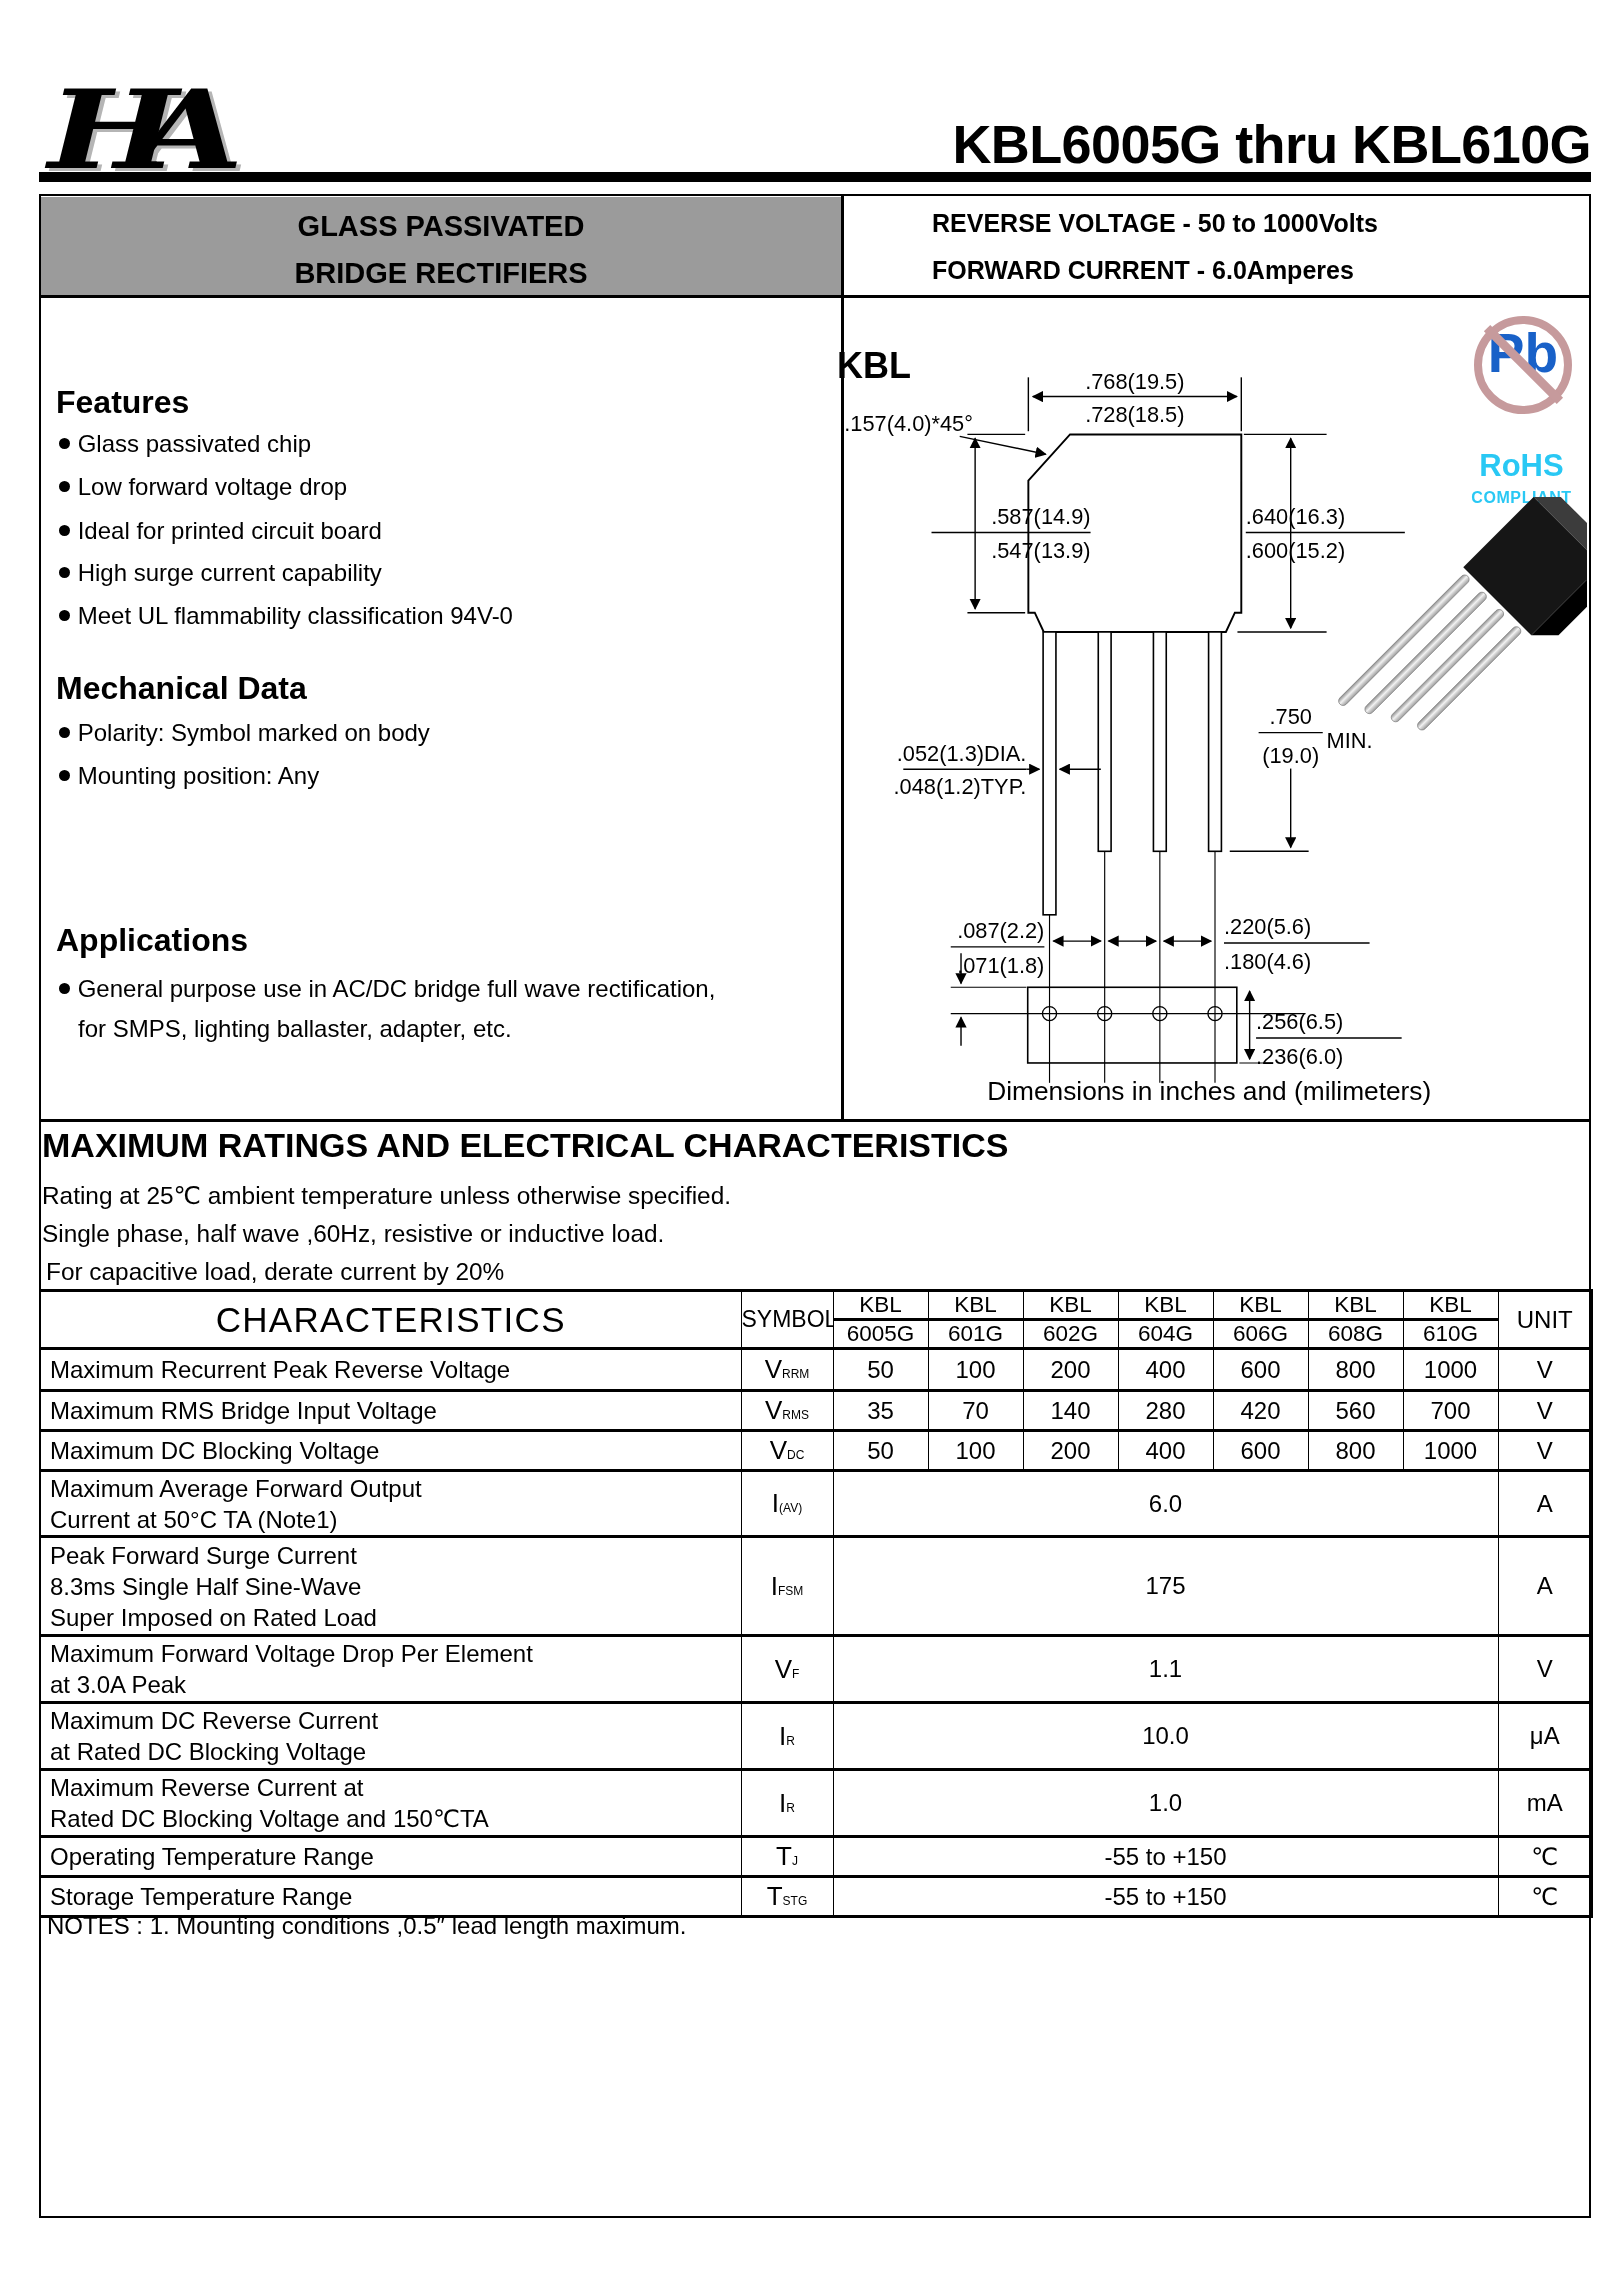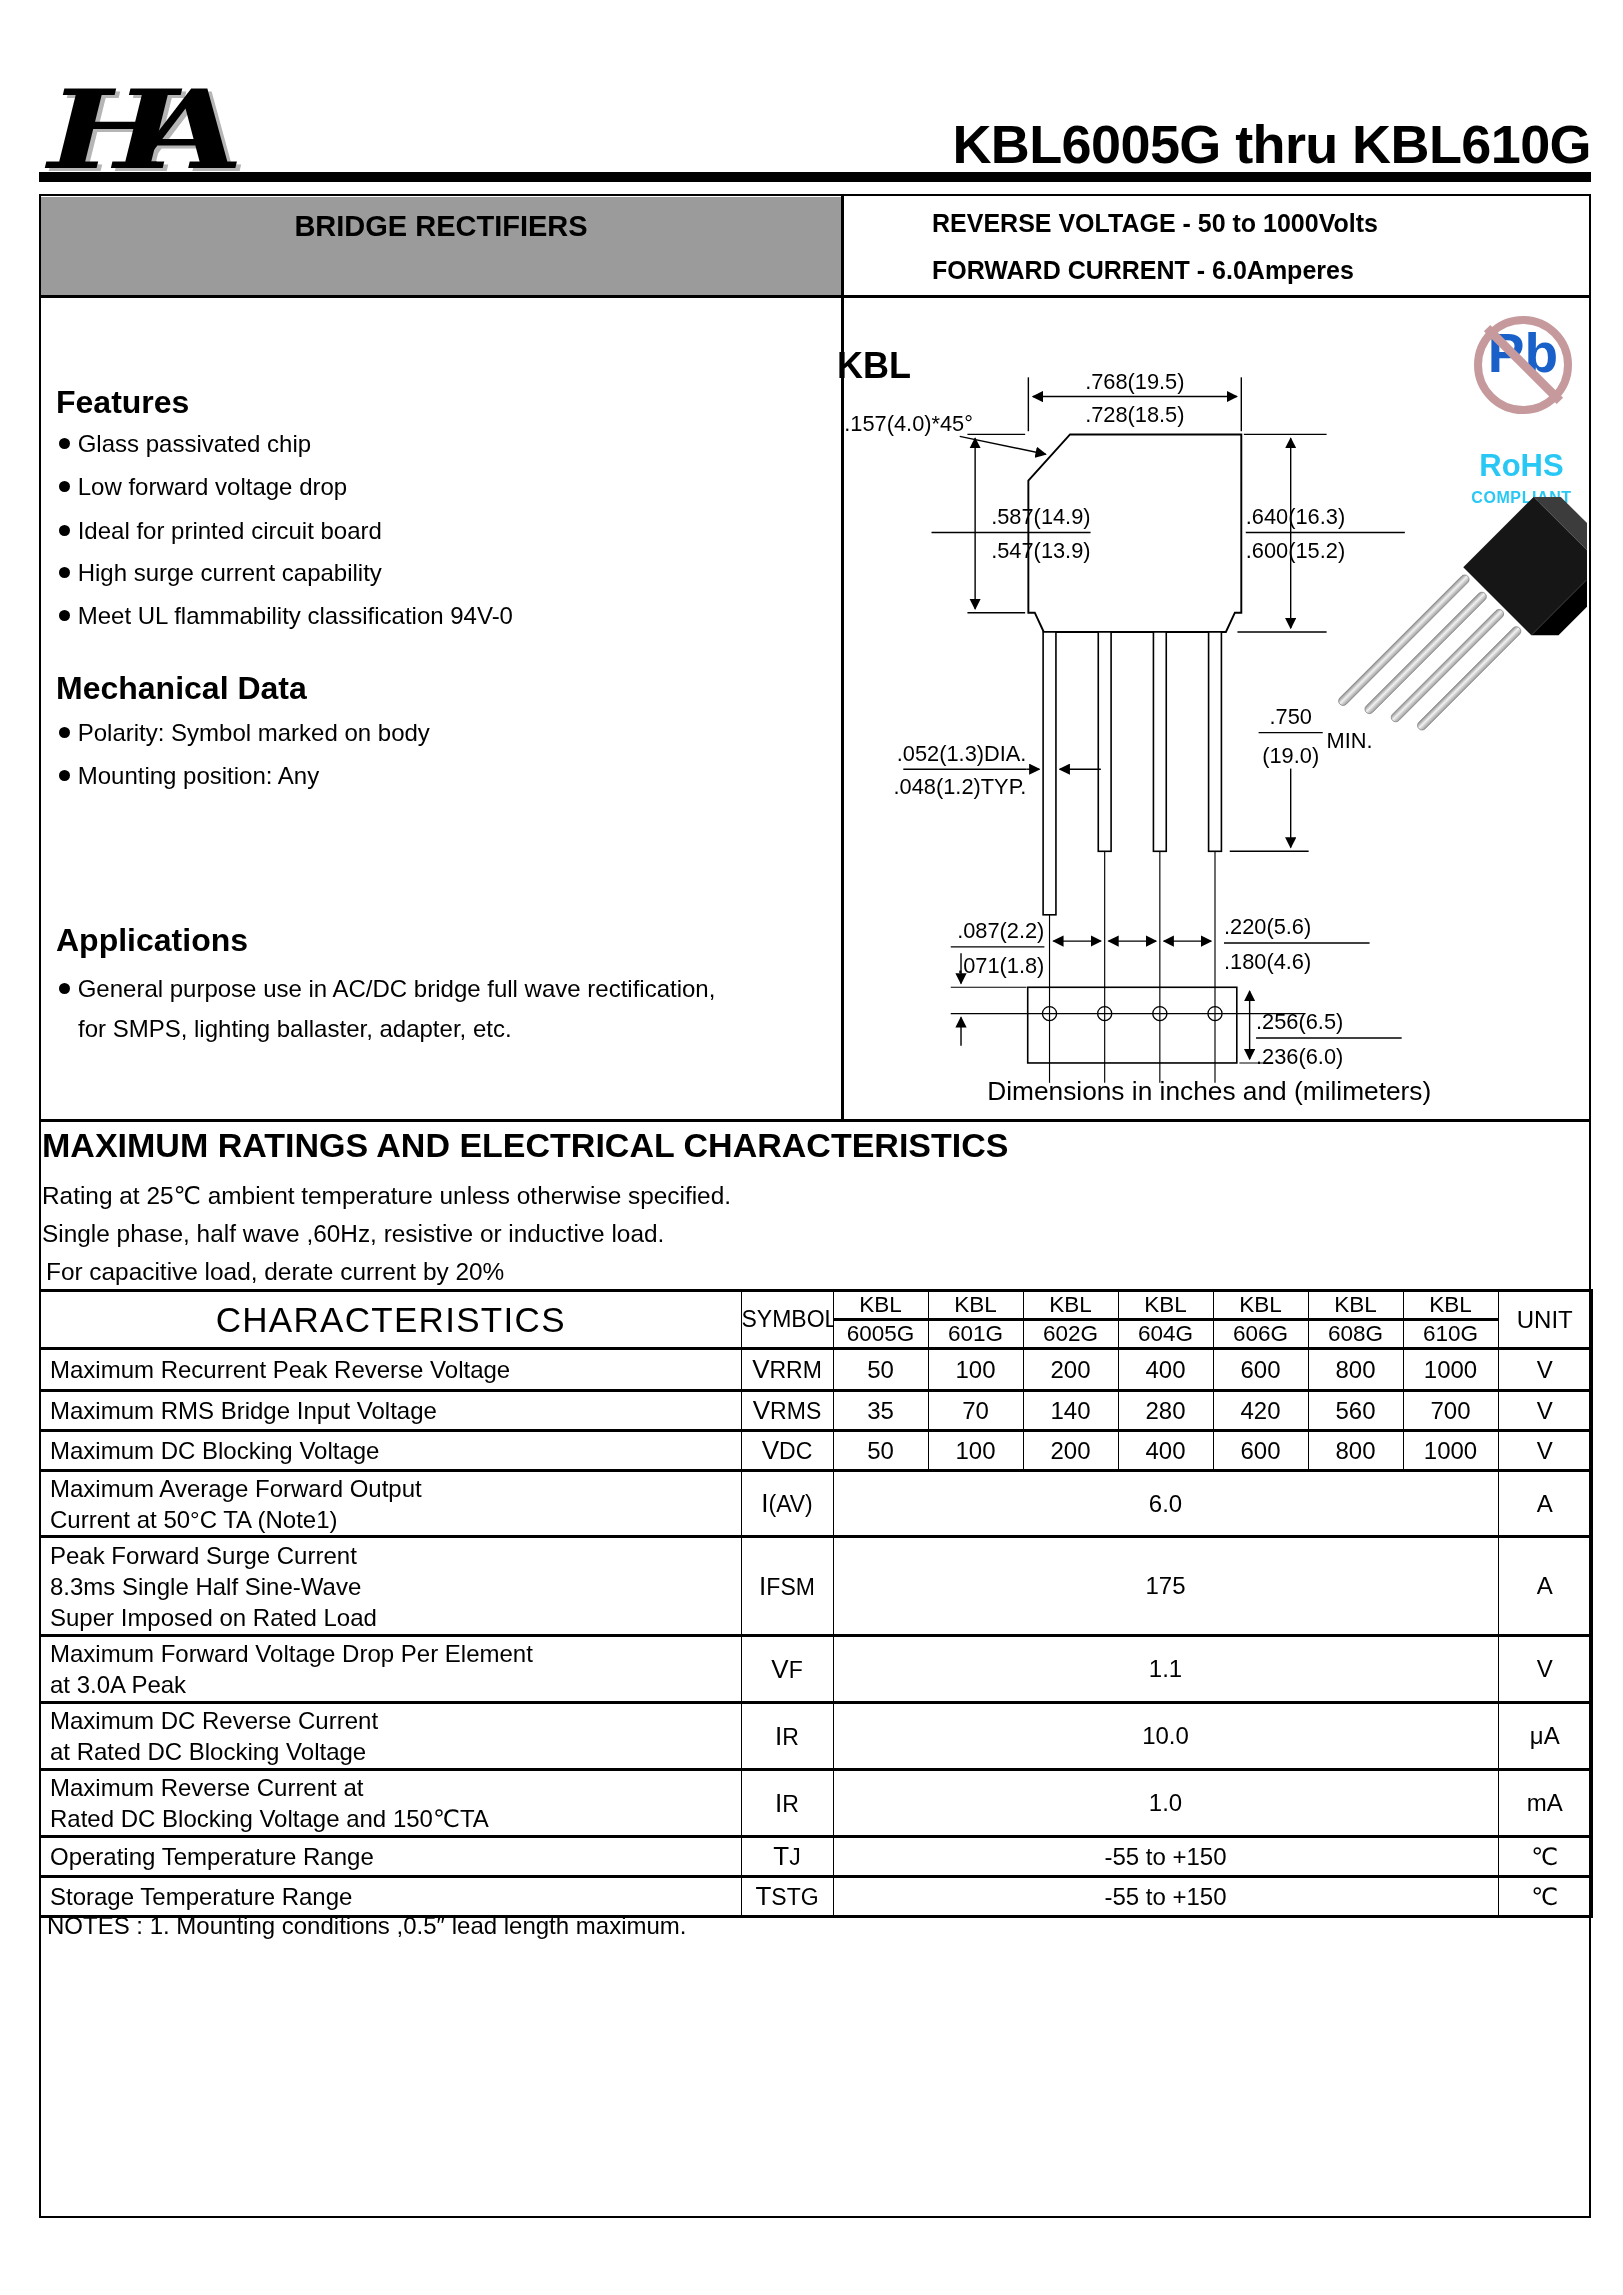"GLASS PASSIVATED" div { html: none -> <div>GLASS PASSIVATED</div> }
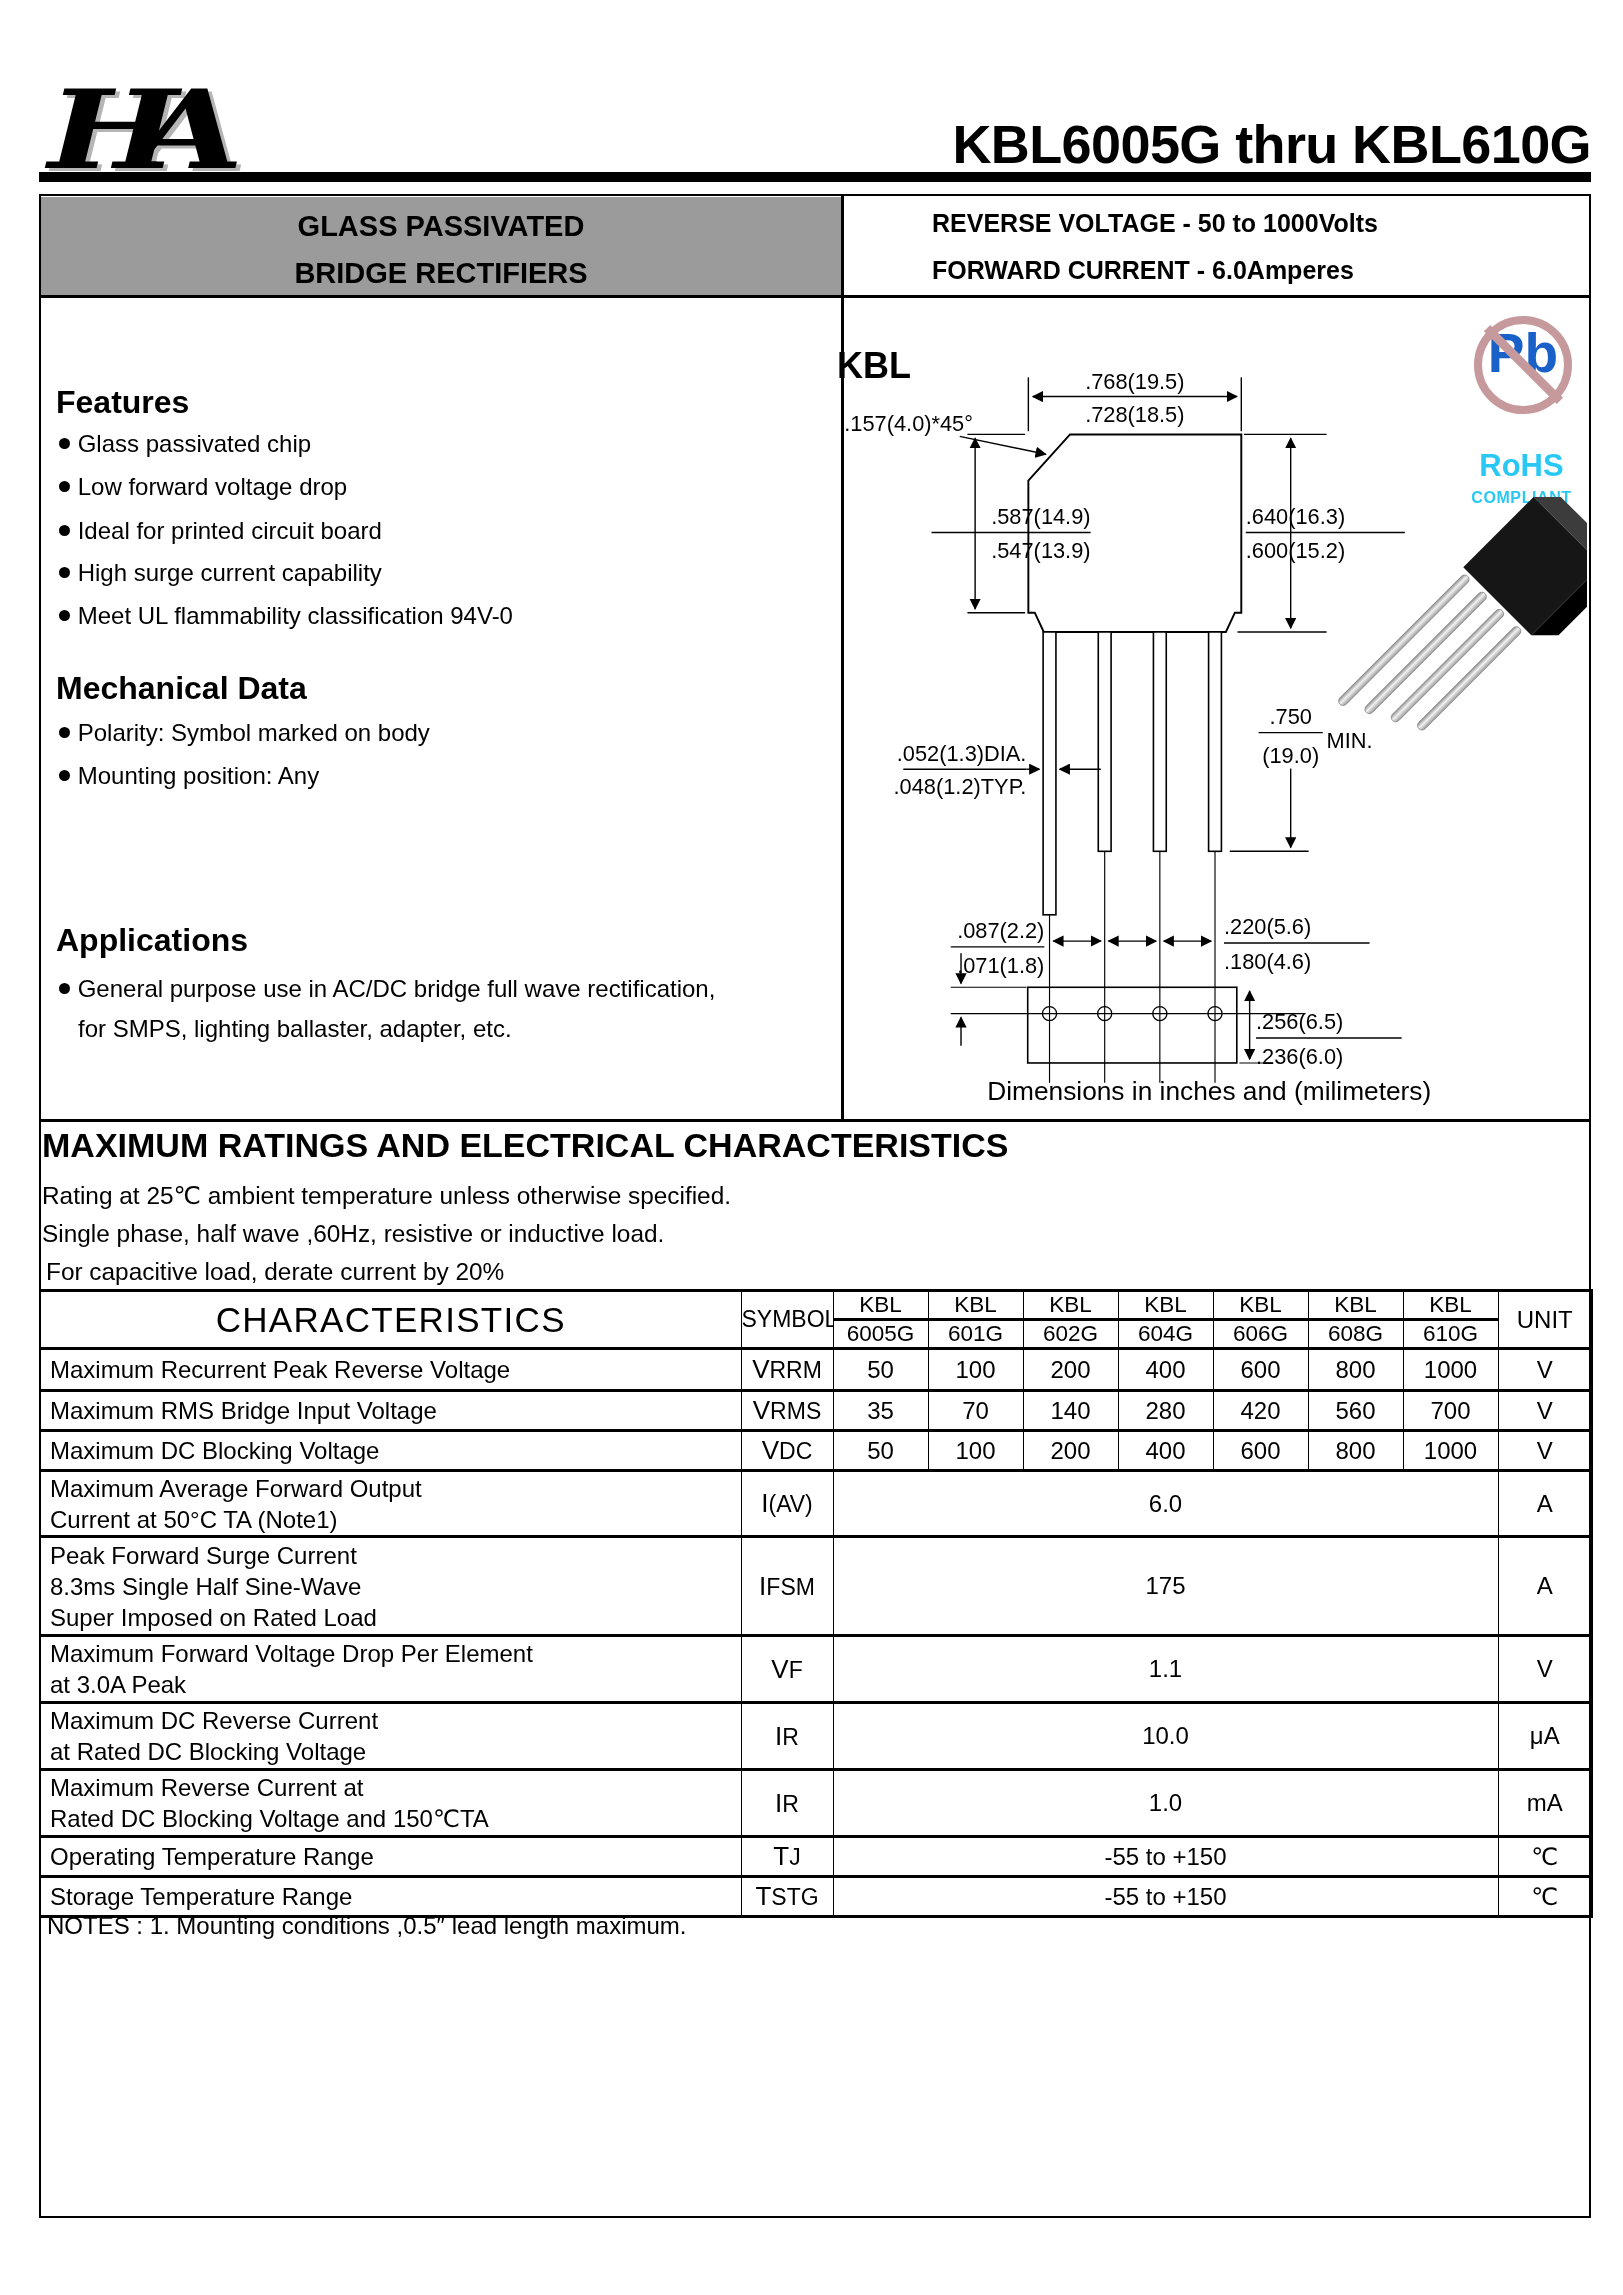"RRM" .ss { font-size: 23px -> 12px }
